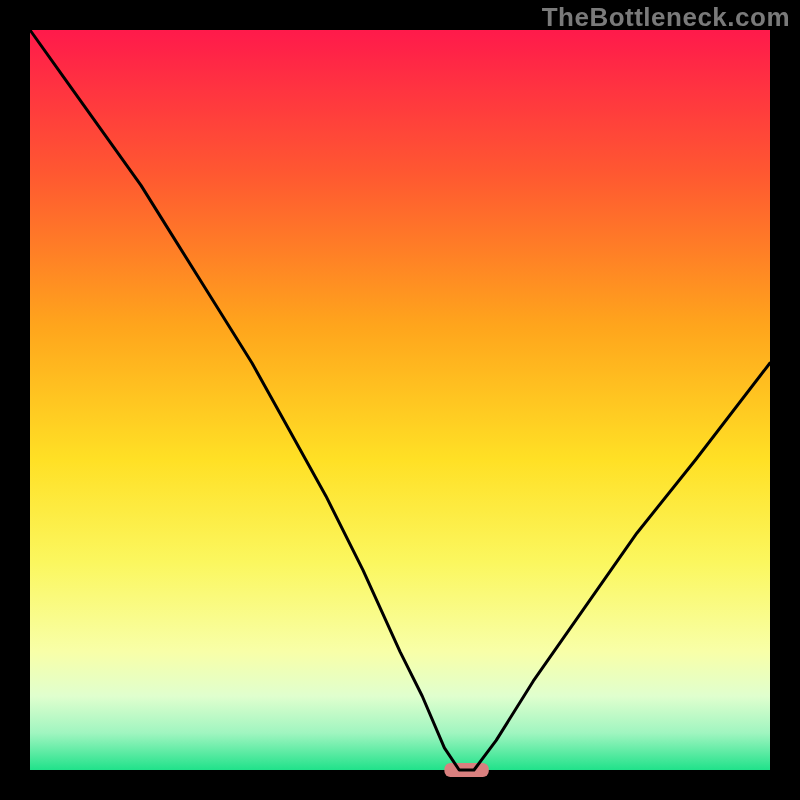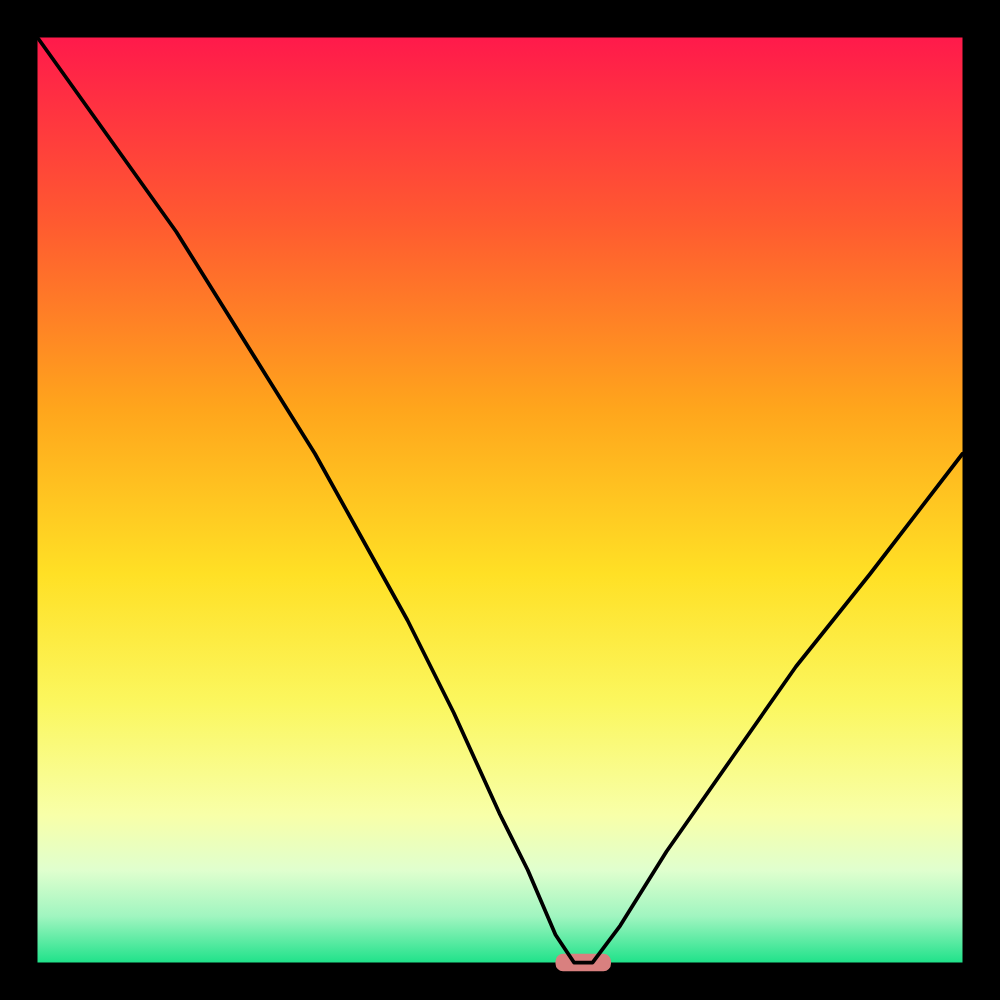"TheBottleneck.com" div.watermark { html: none -> <div>TheBottleneck.com</div> }
